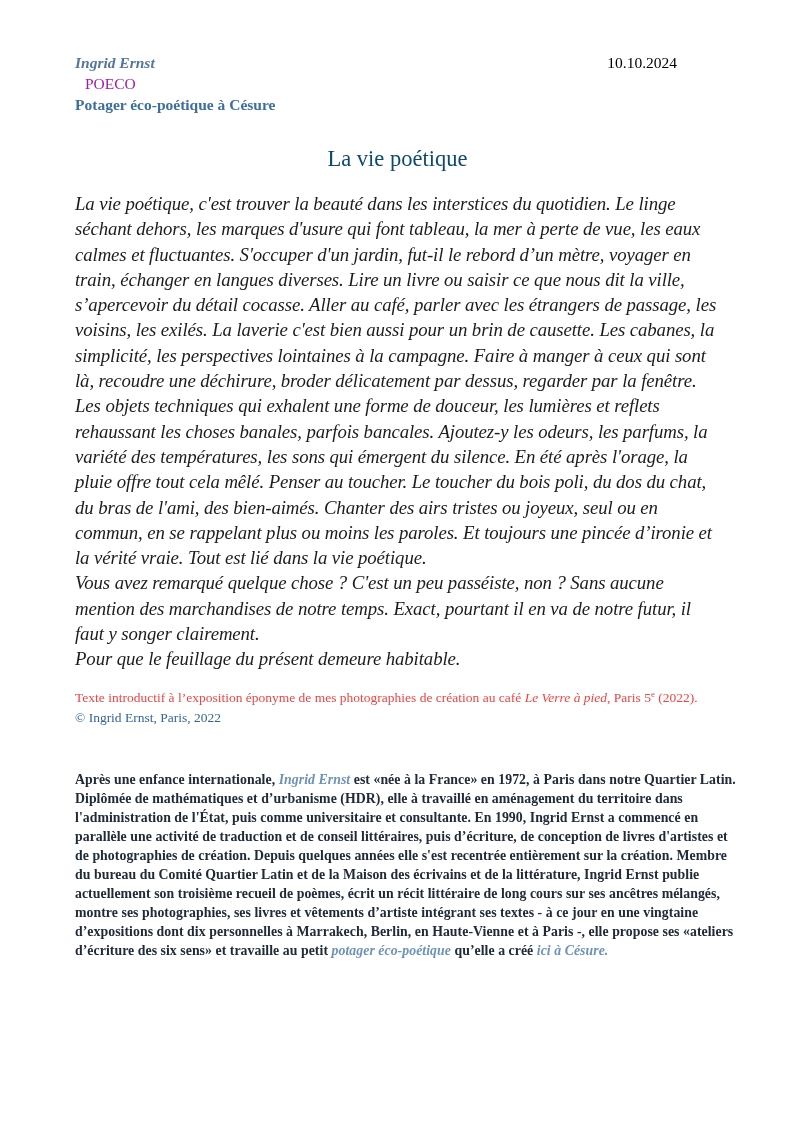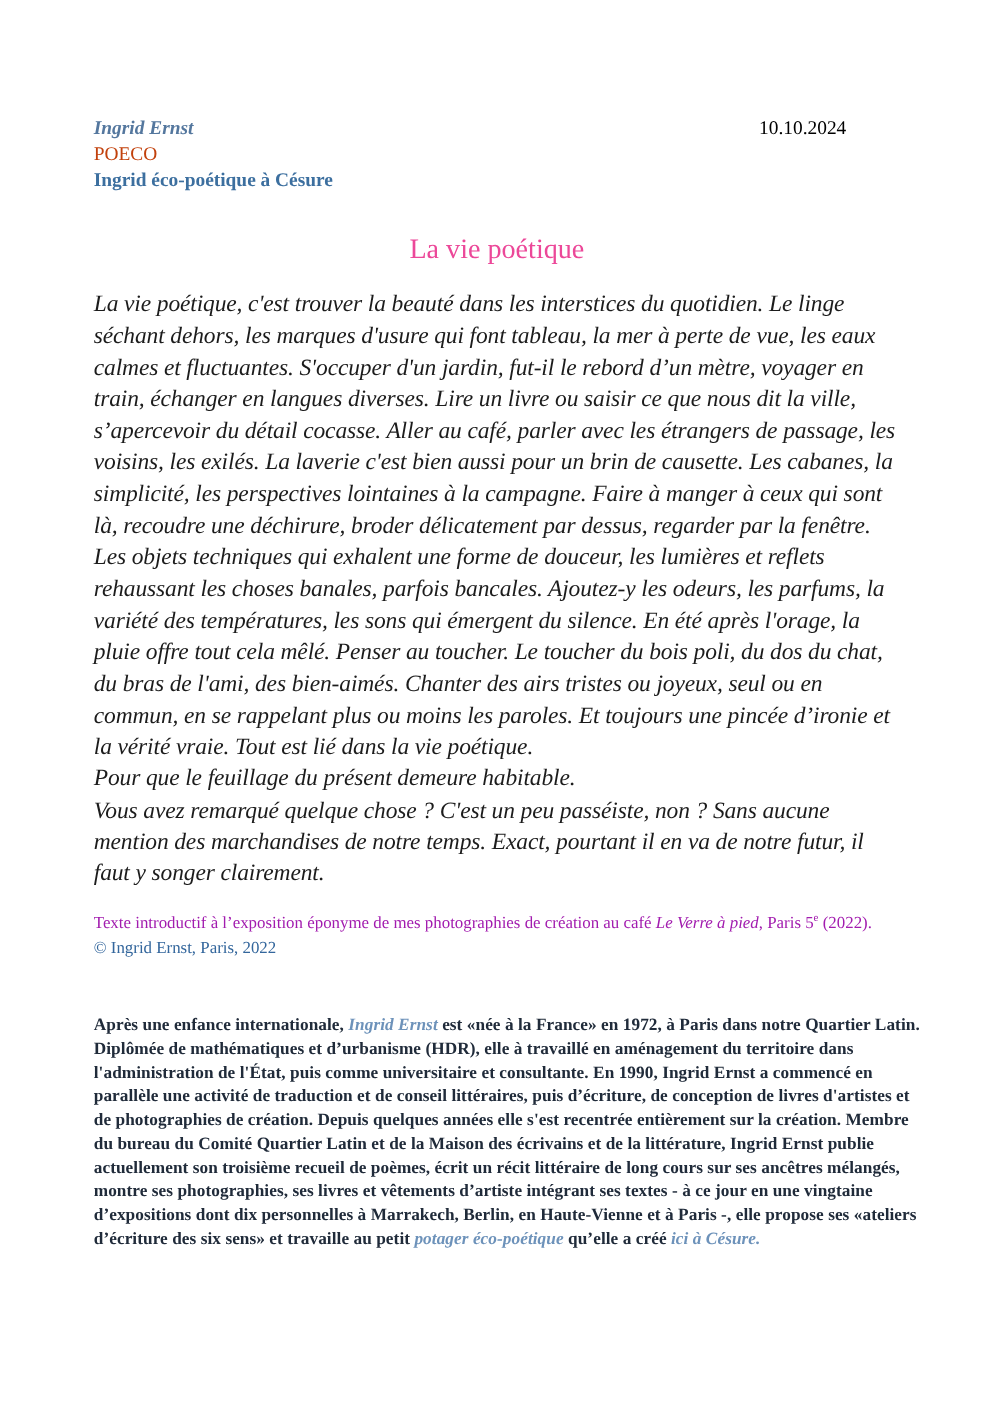"Ingrid Ernst" .page { padding: 92px 75px 0 75px -> 52px 75px 0 75px }
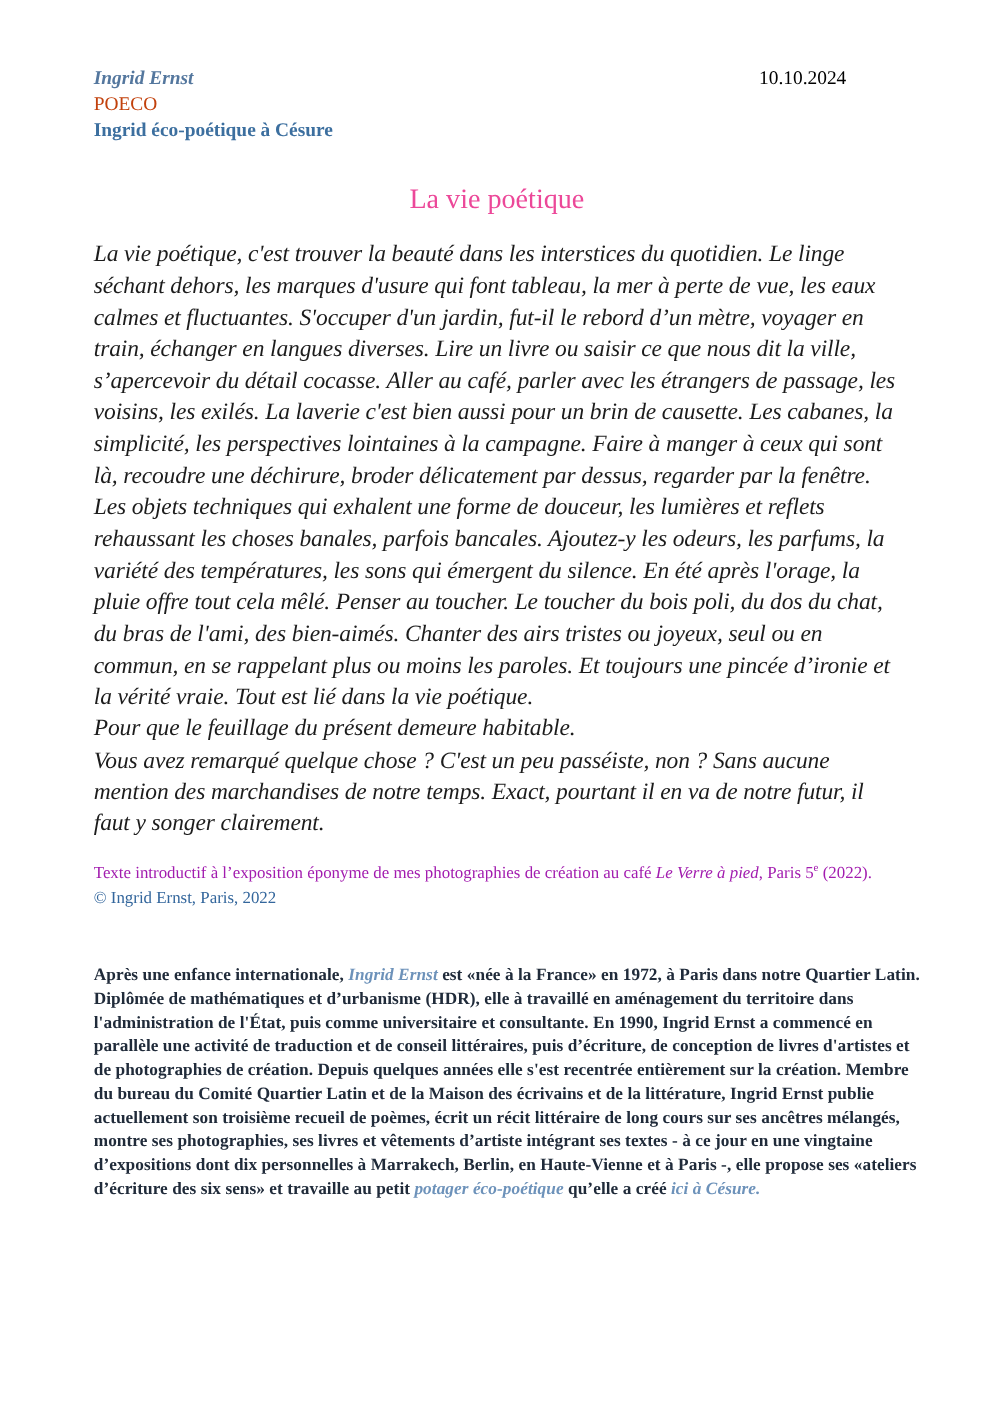"POECO" .hdr-org { color: #c2410c -> #a21caf; margin-left: none -> 10px }
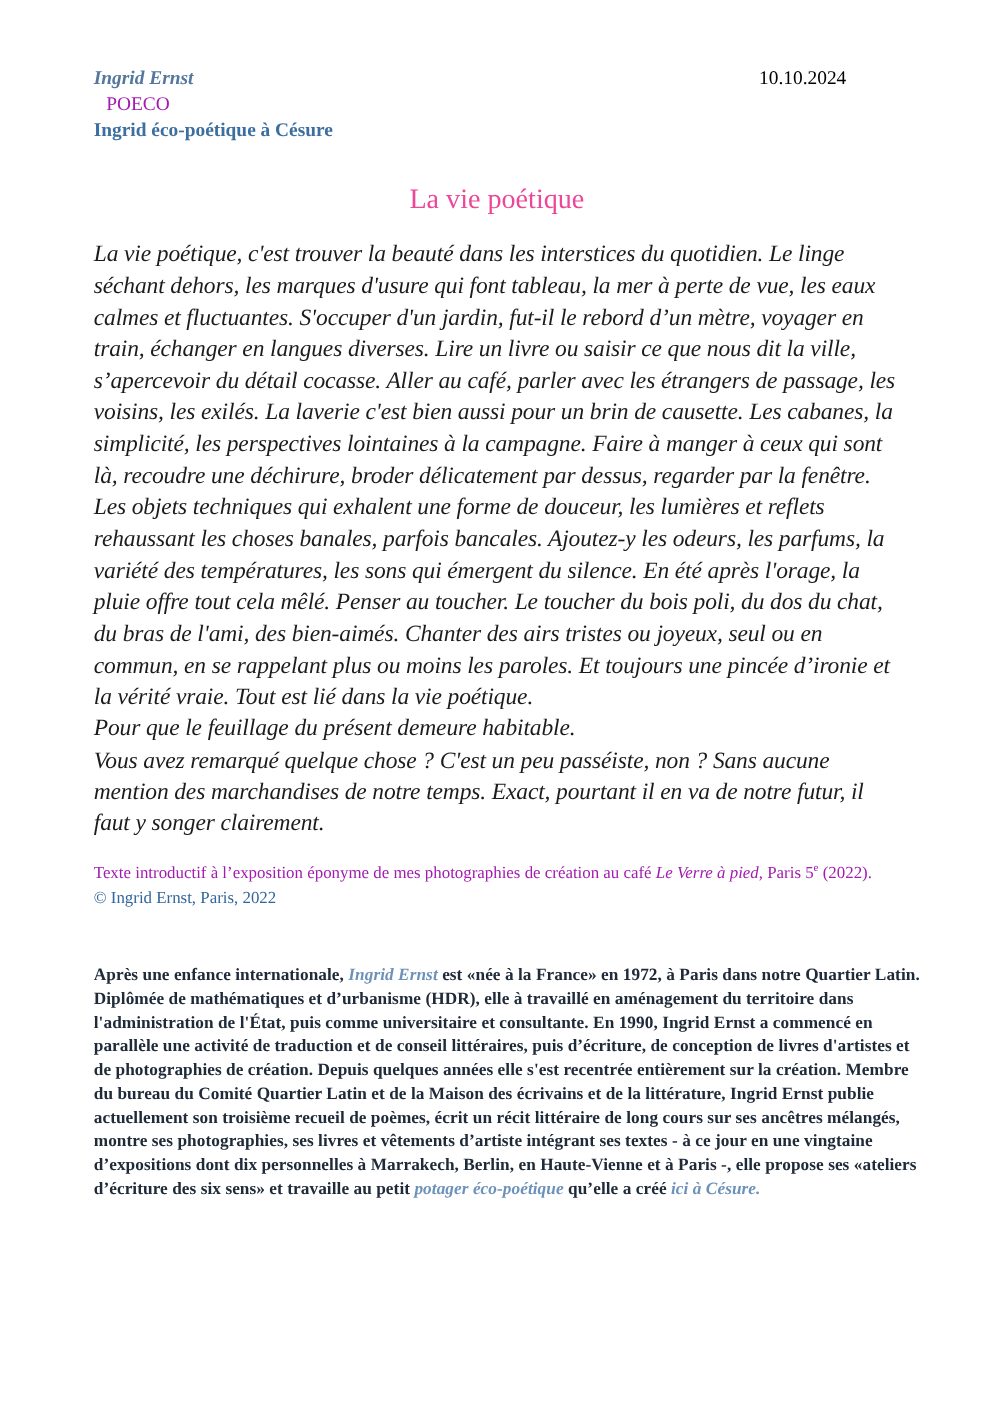"Ingrid éco-poétique à Césure" div.hdr-project { text: Ingrid -> Potager }
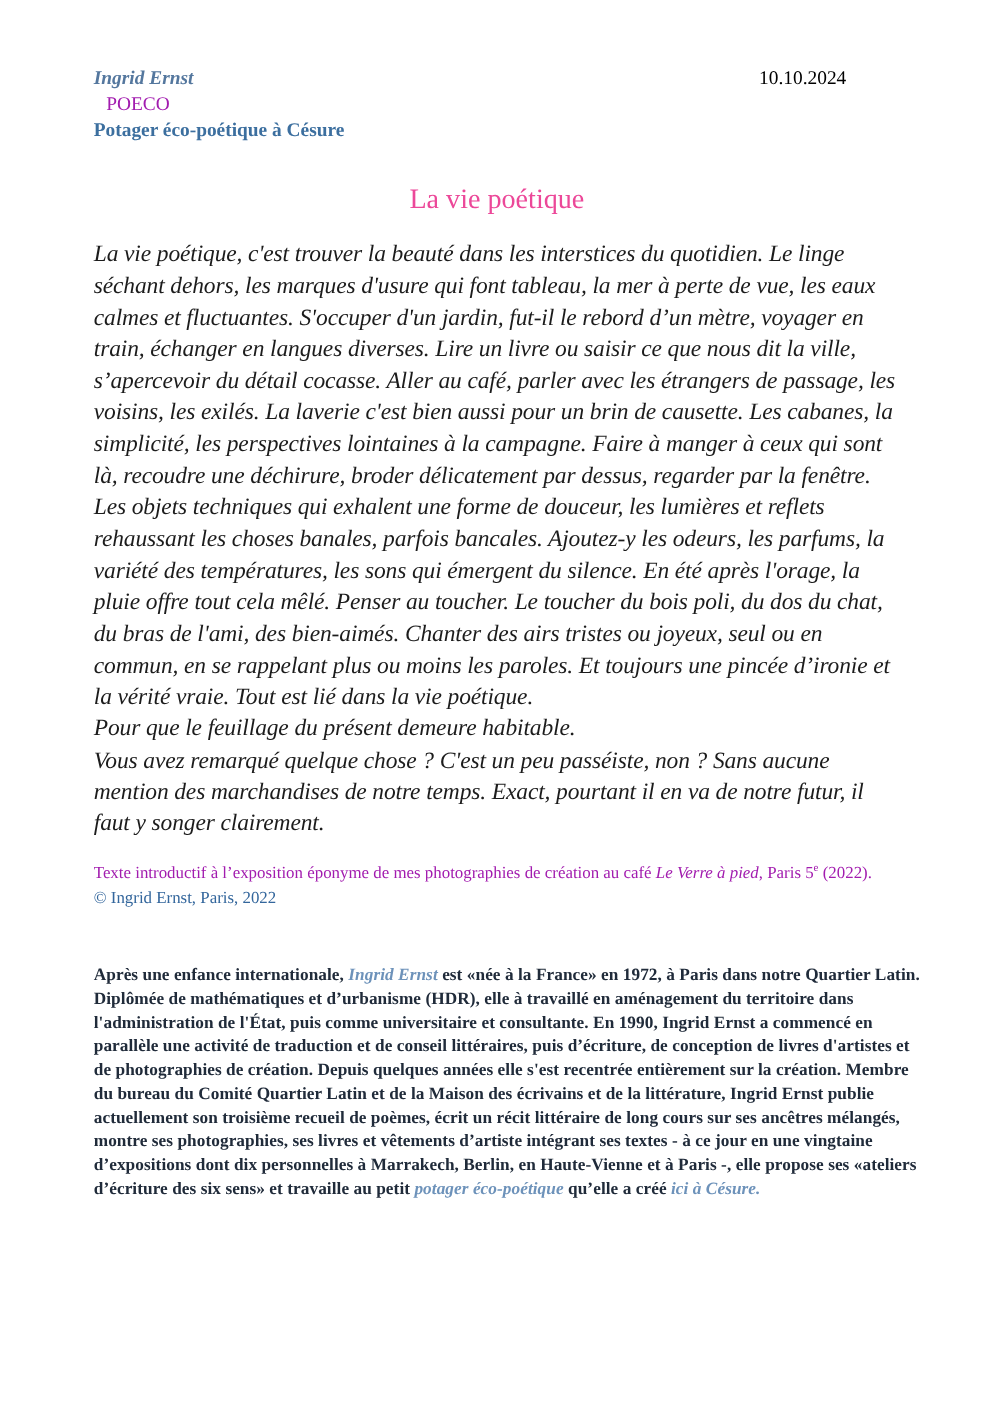"La vie poétique" .doc-title { color: #ec4899 -> #0c4a6e }
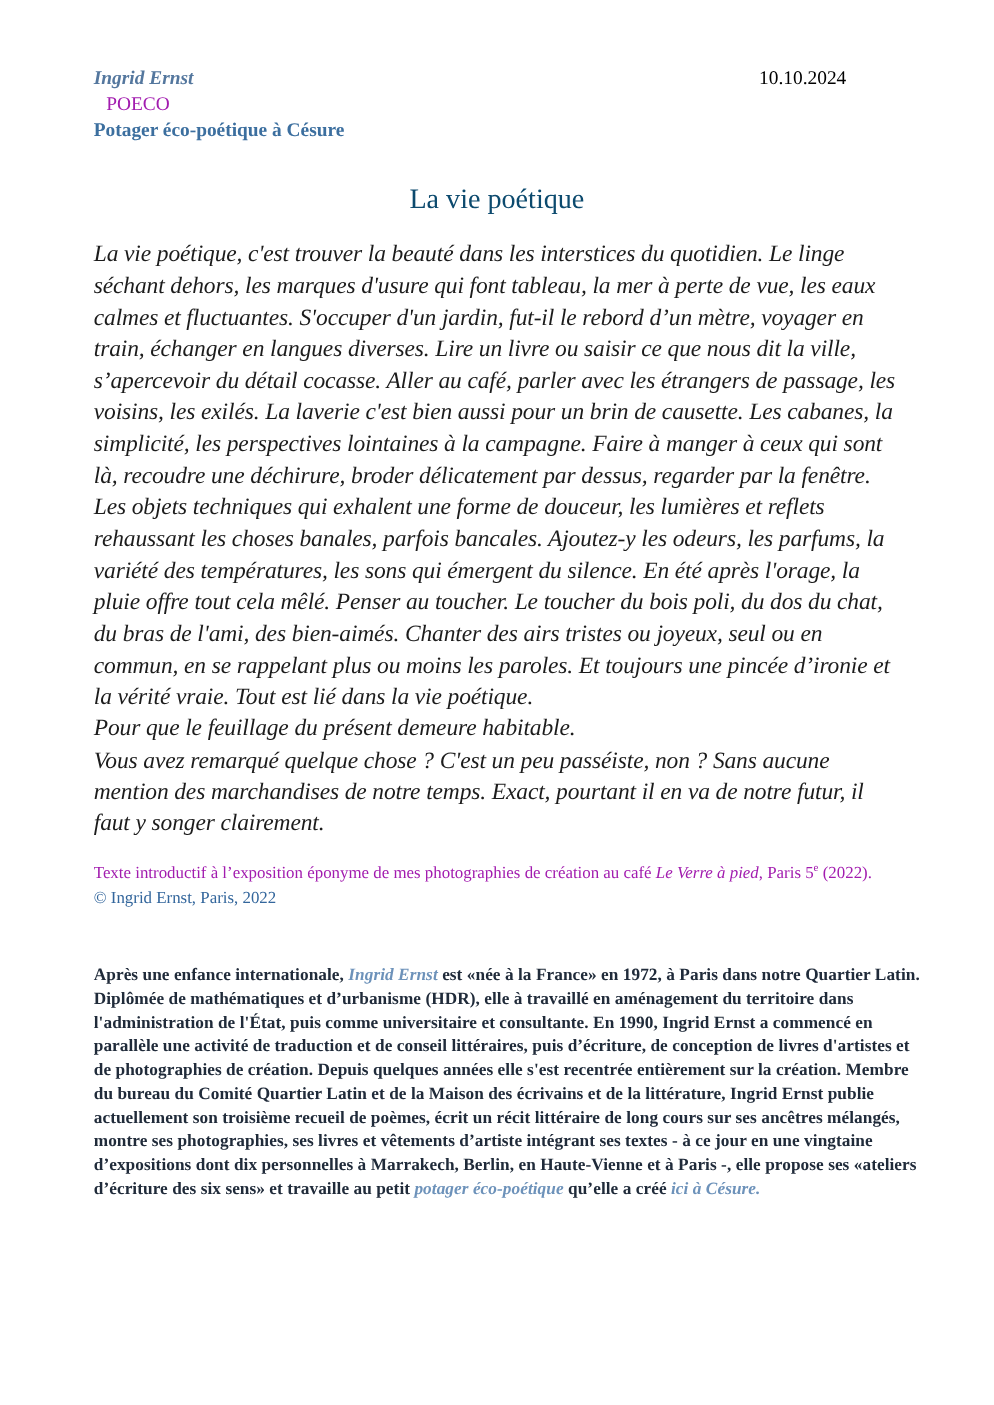"Pour que le feuillage du" p { order: before "Vous avez remarqué quelque chose" -> after "Vous avez remarqué quelque chose" }
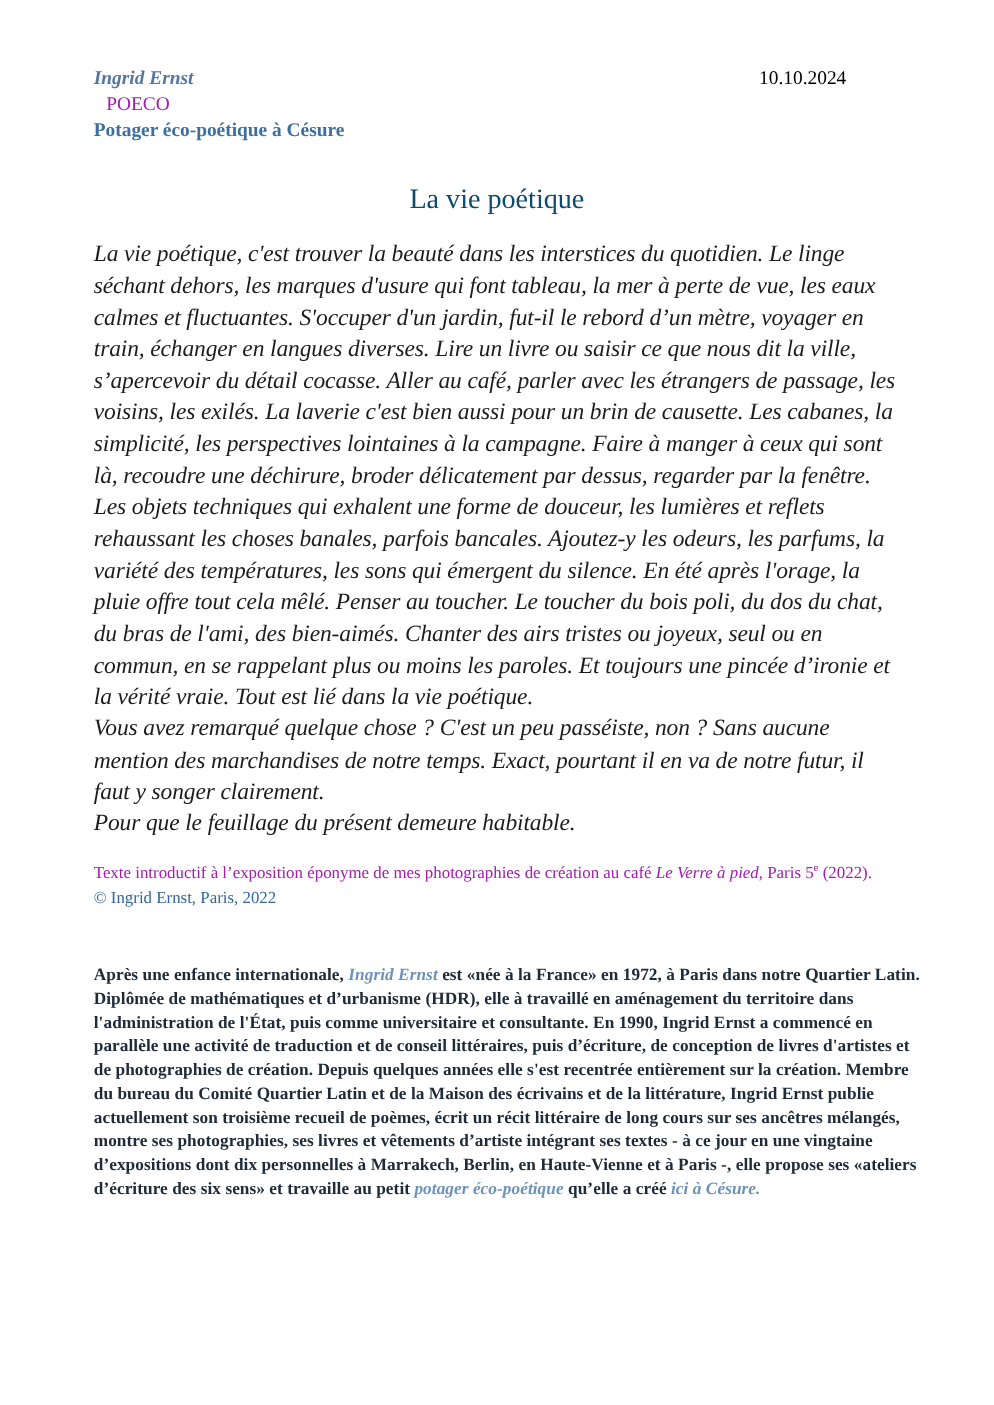"Texte introductif à l’exposition éponyme" .footnote { color: #a21caf -> #ef4444 }
